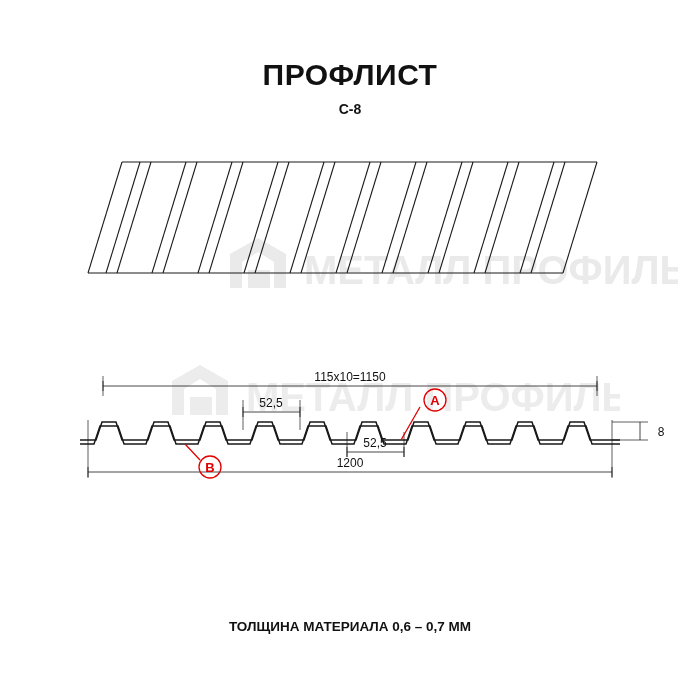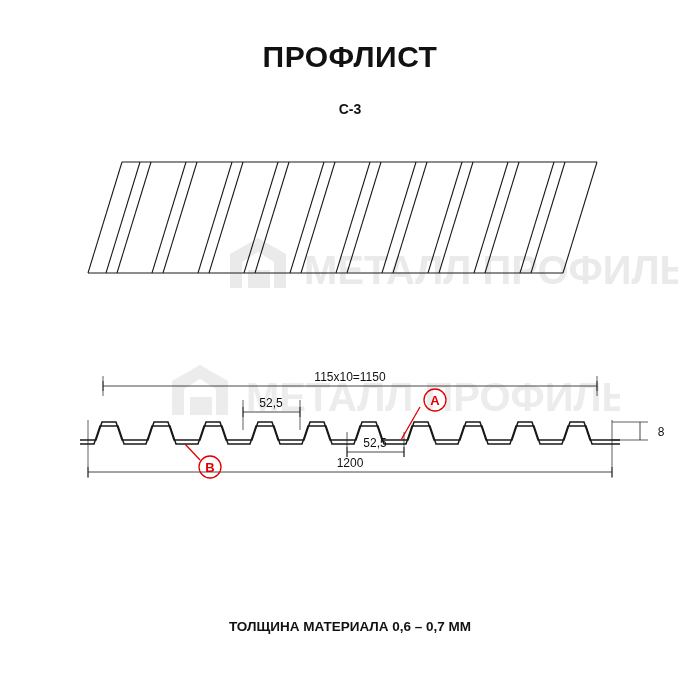"ПРОФЛИСТ" .title { top: 40px -> 58px }
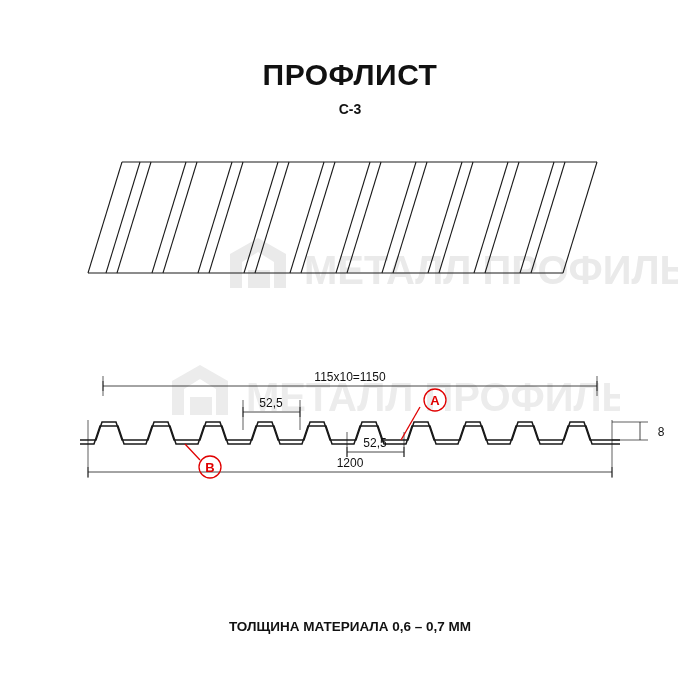"C-3" div.subtitle { text: C-3 -> C-8 }
